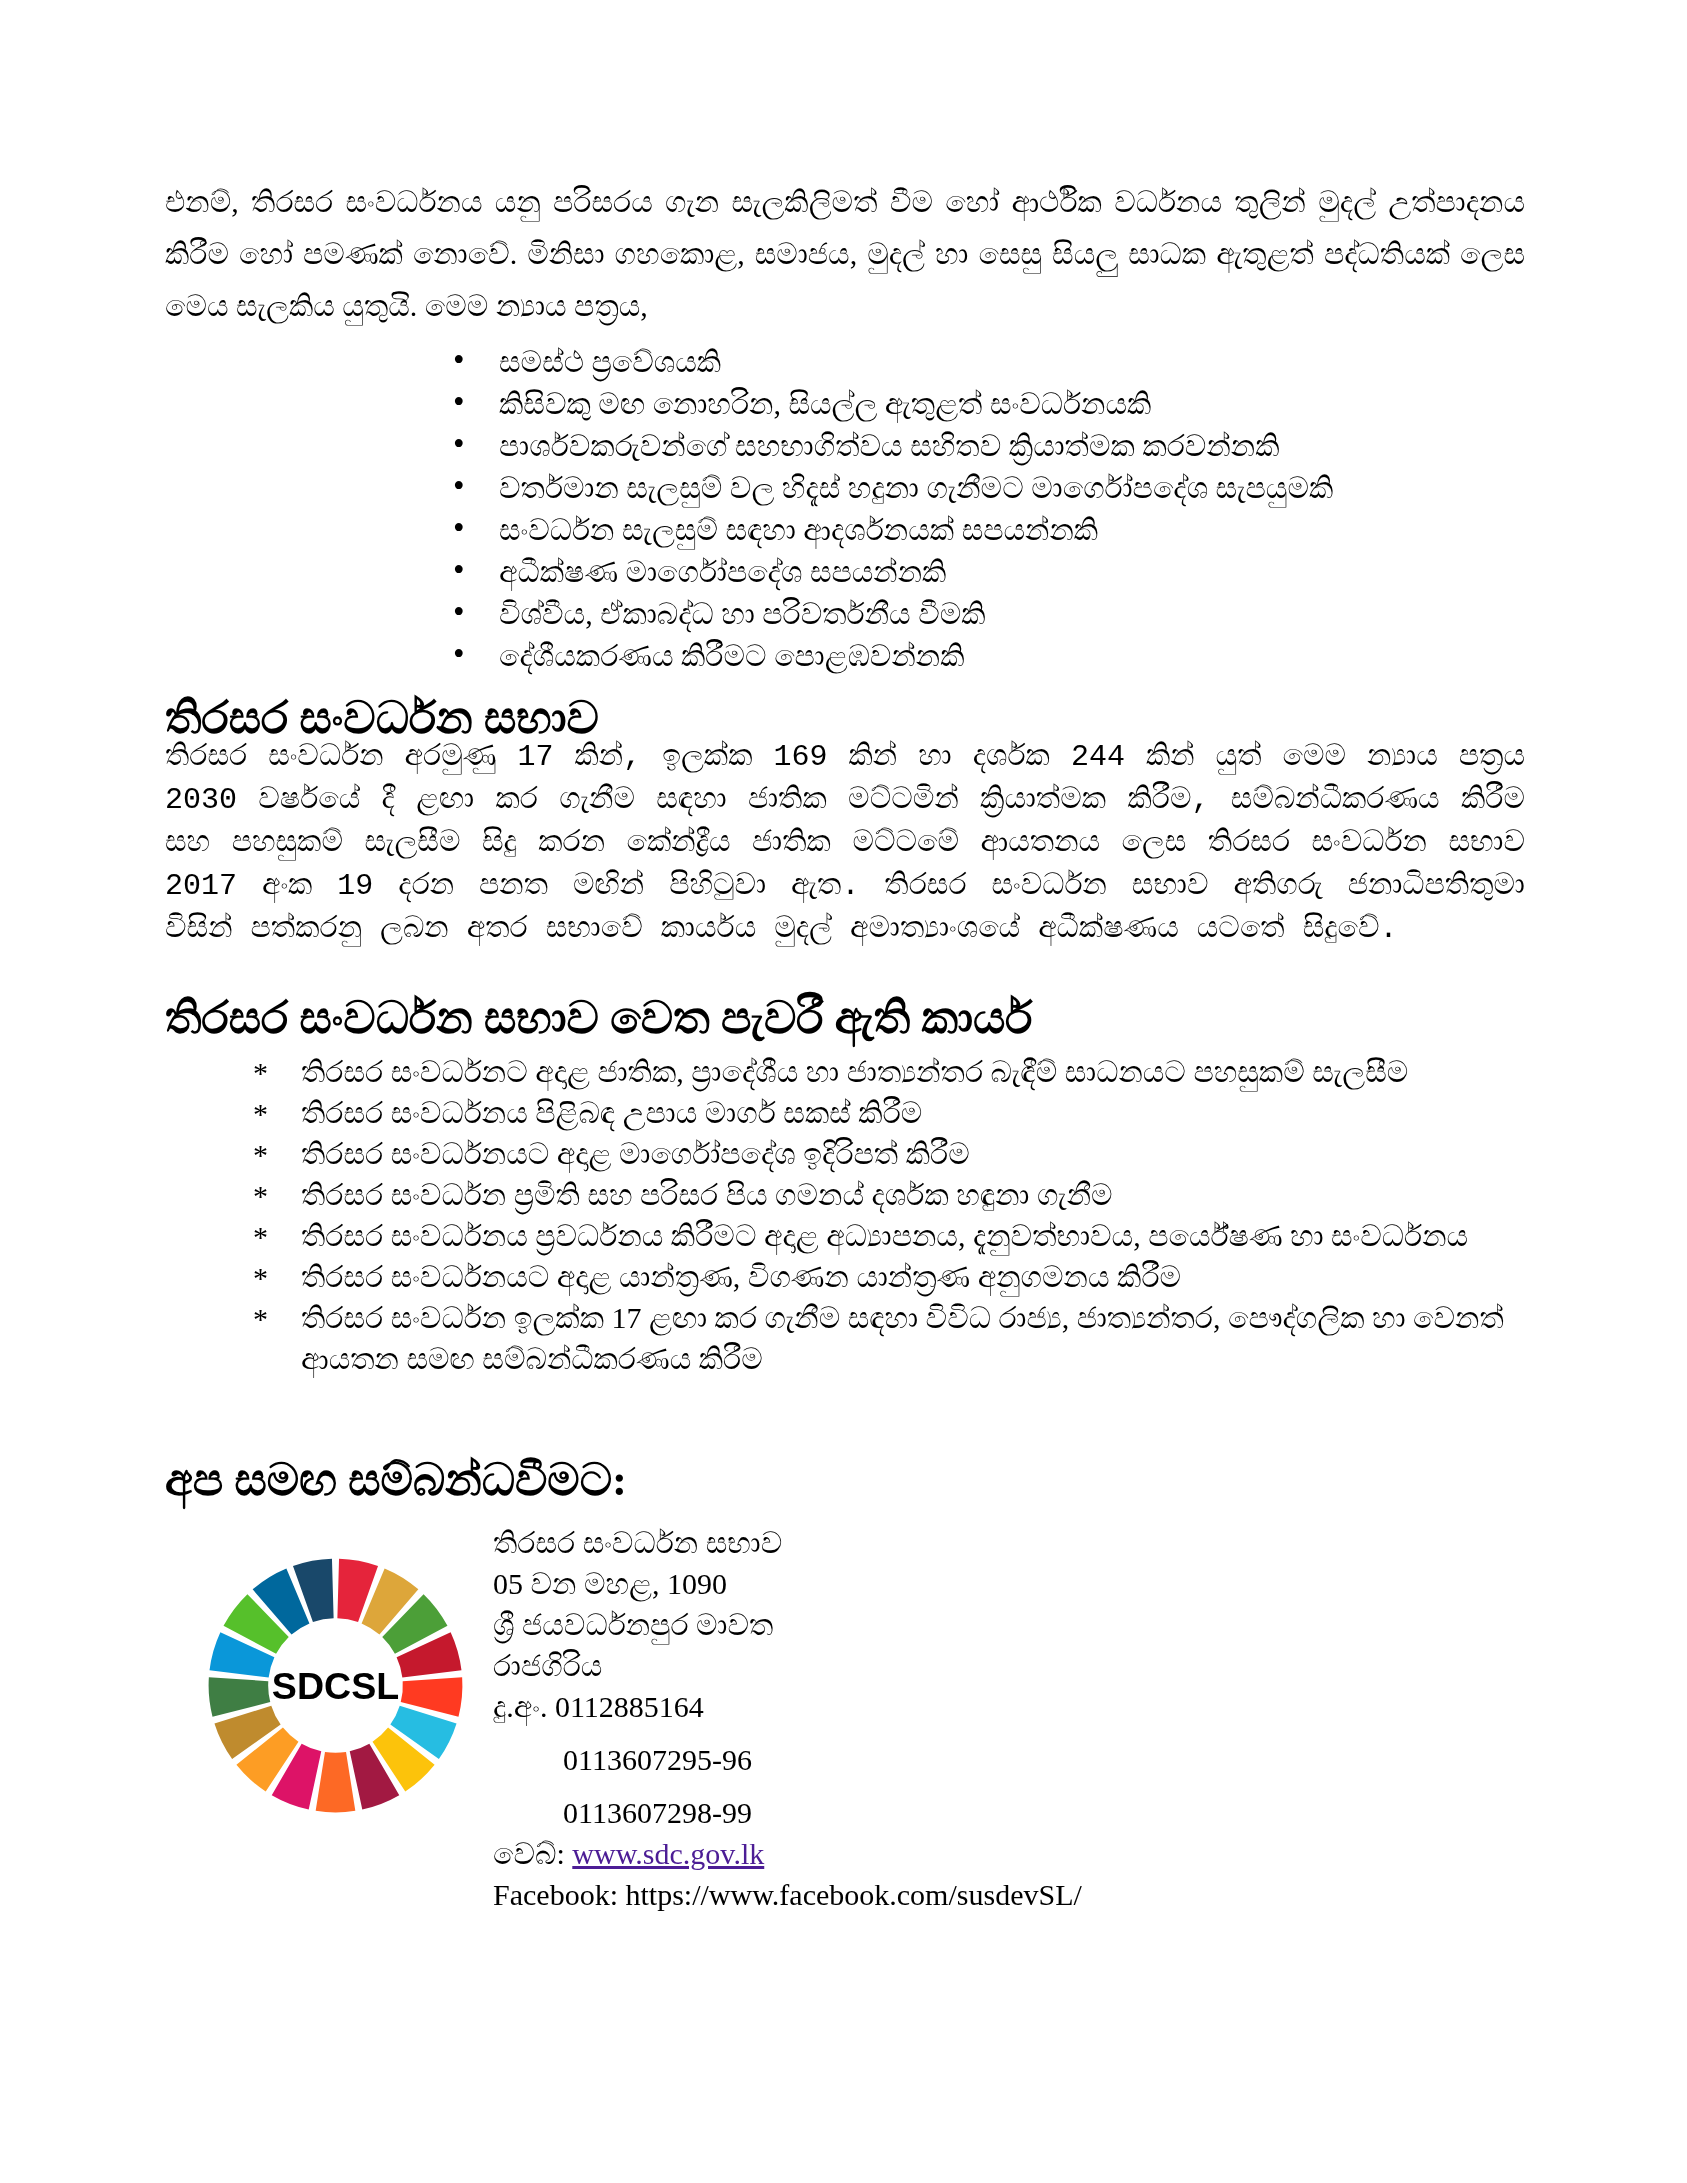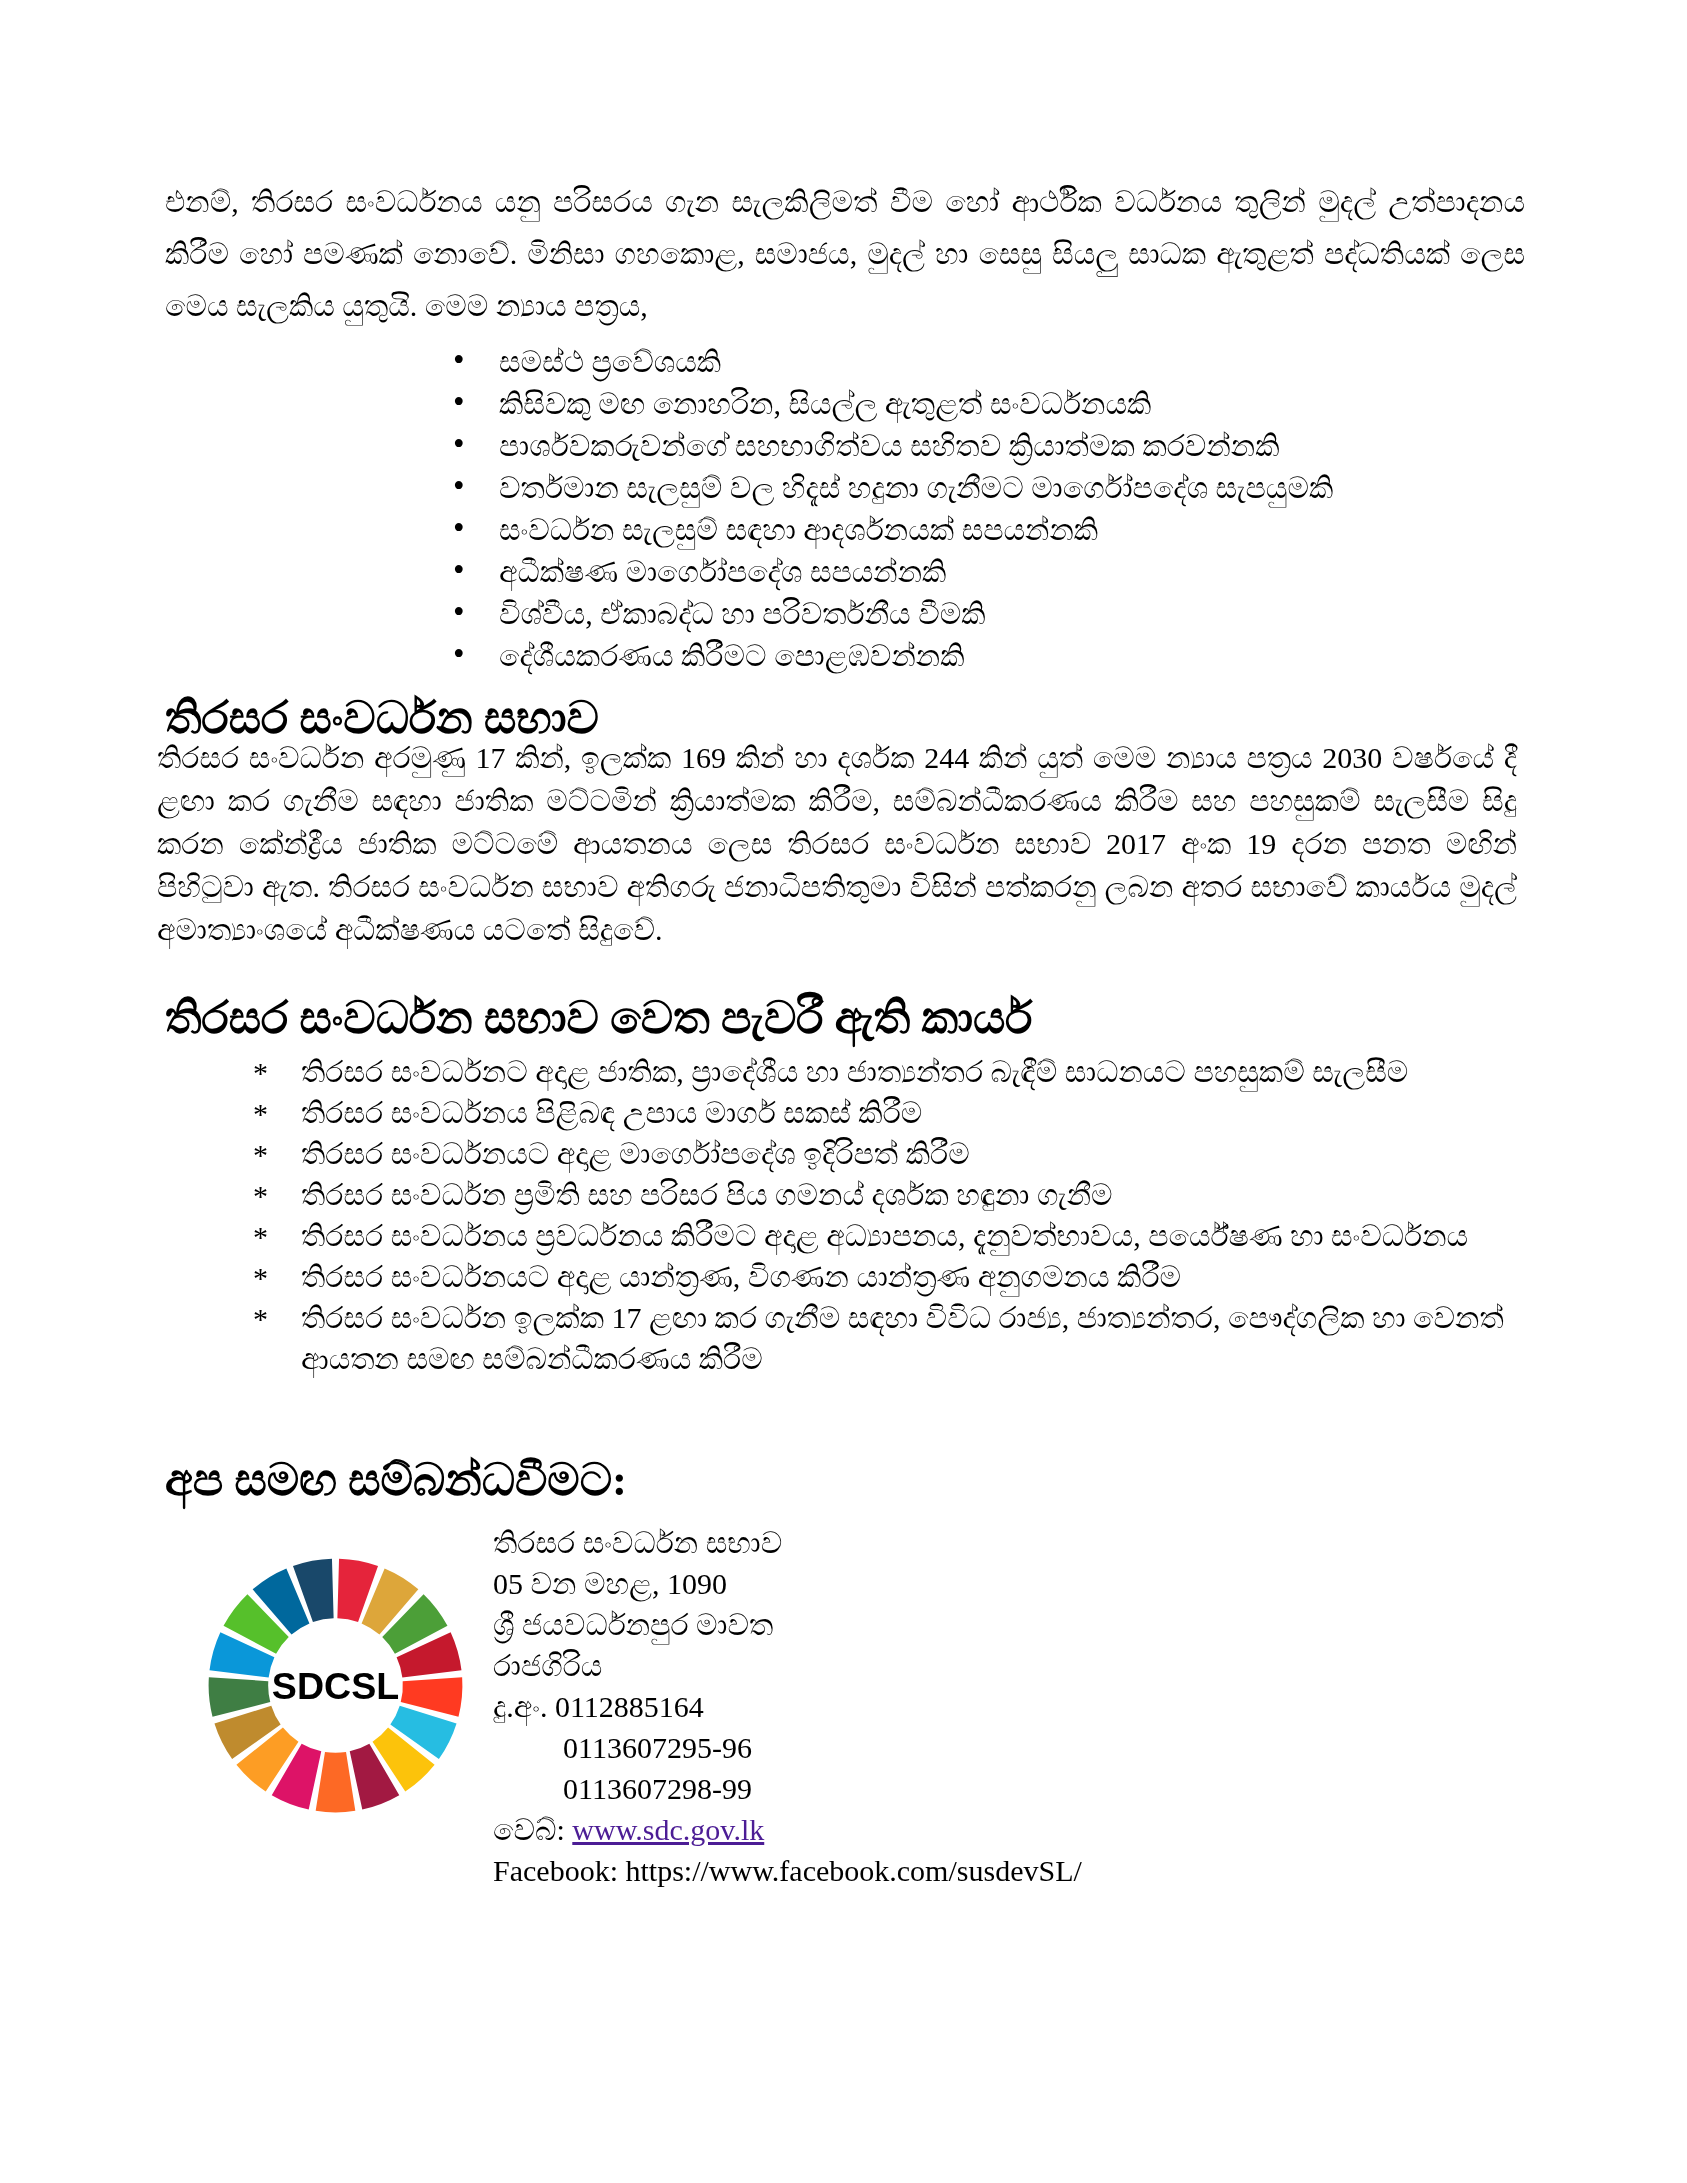"තිරසර සංවර්ධන අරමුණු 17 කින්," .council-para { font-family: none -> Liberation Mono, monospace; left: 157px -> 165px }
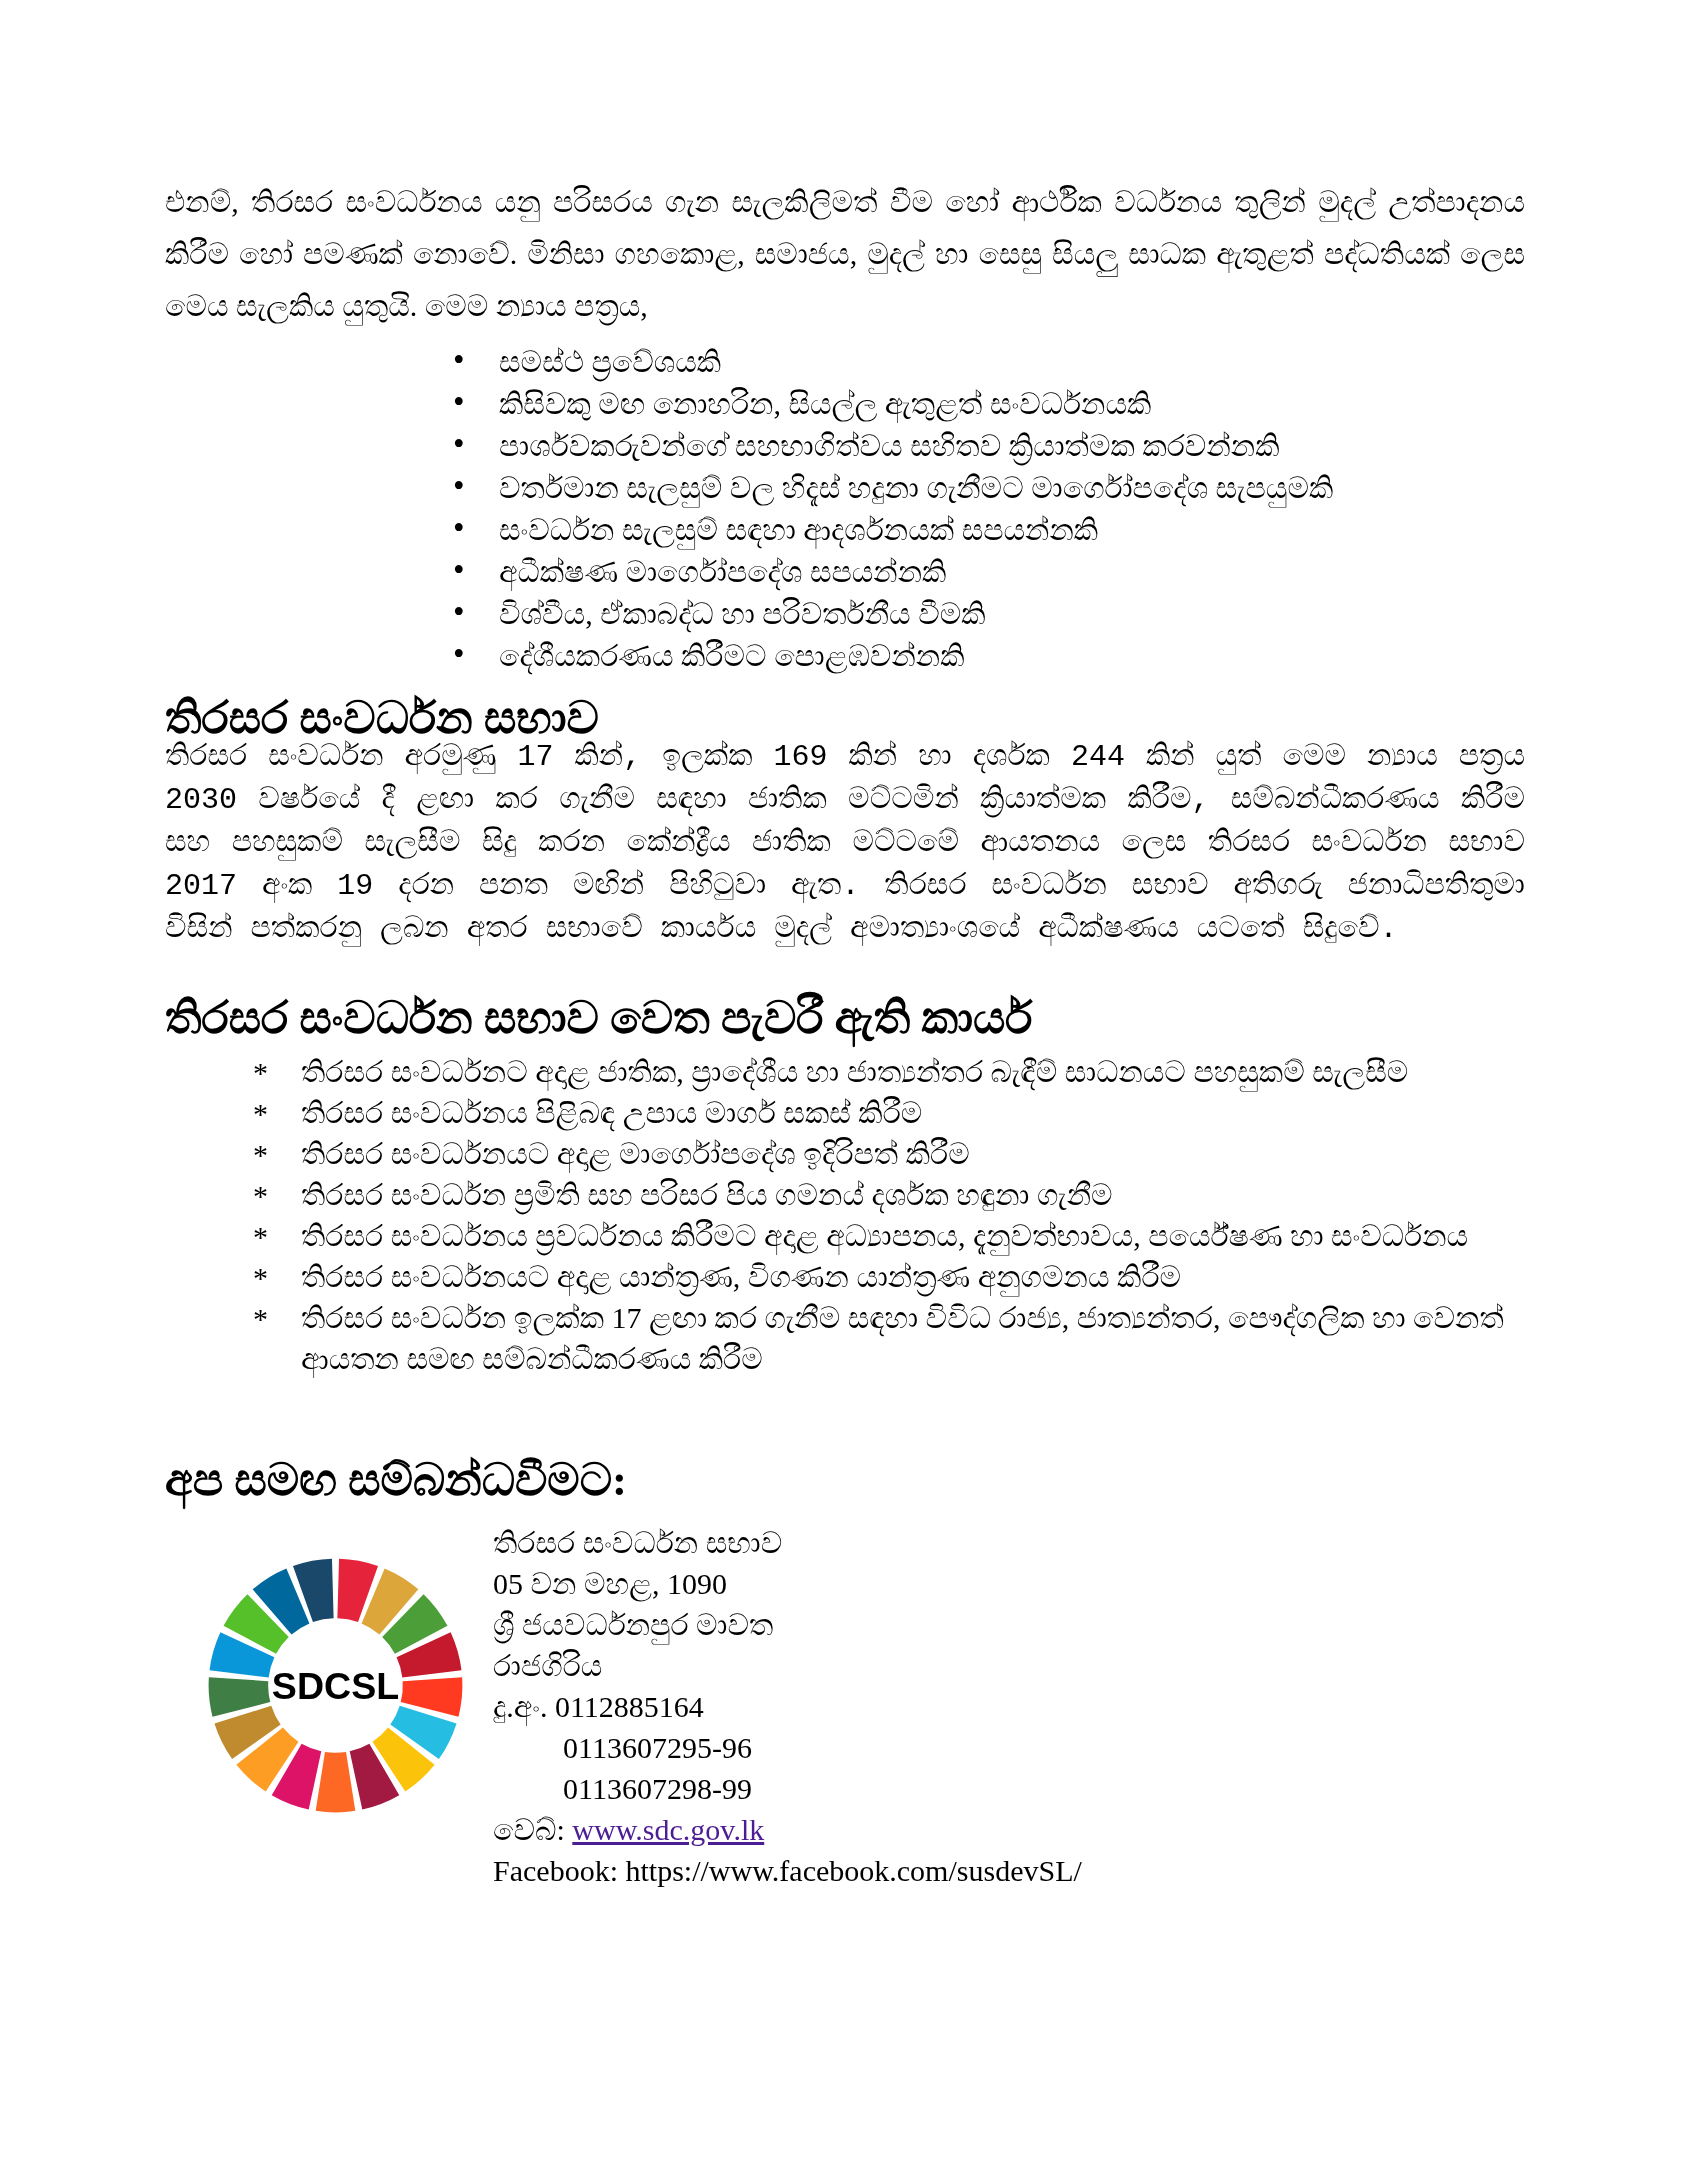"0113607295-96" .phone-indent { margin-top: none -> 12px }
